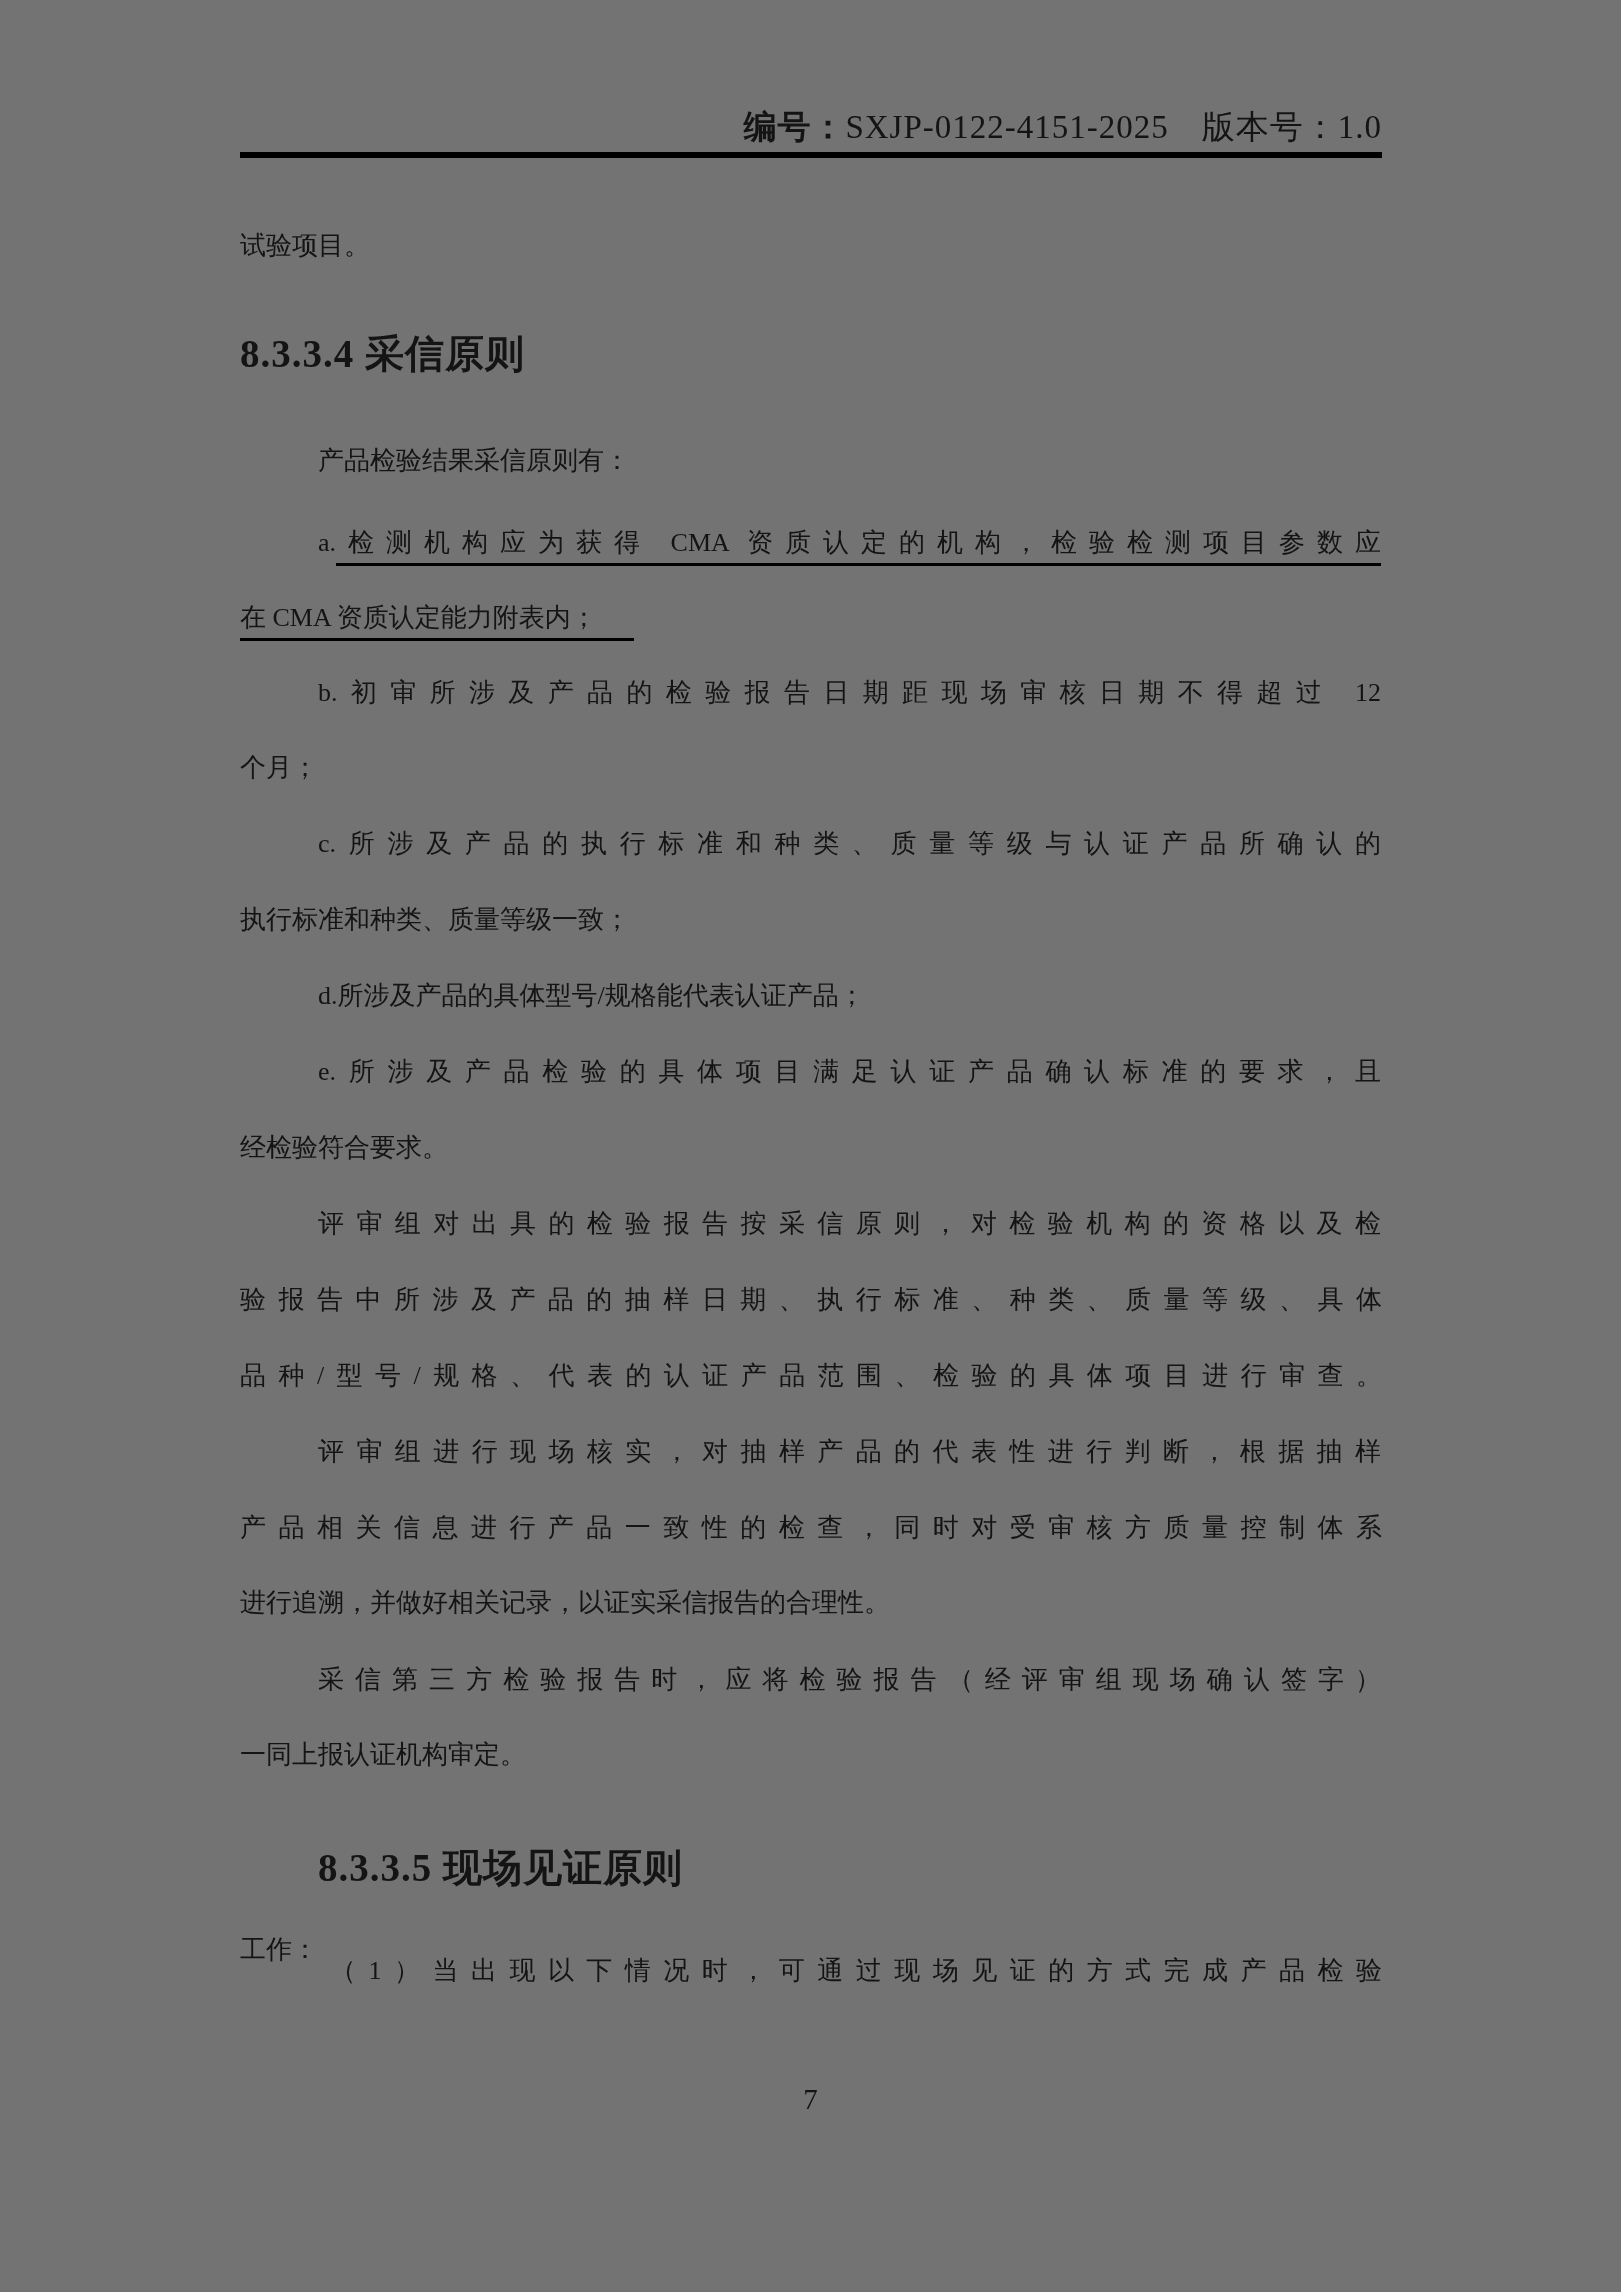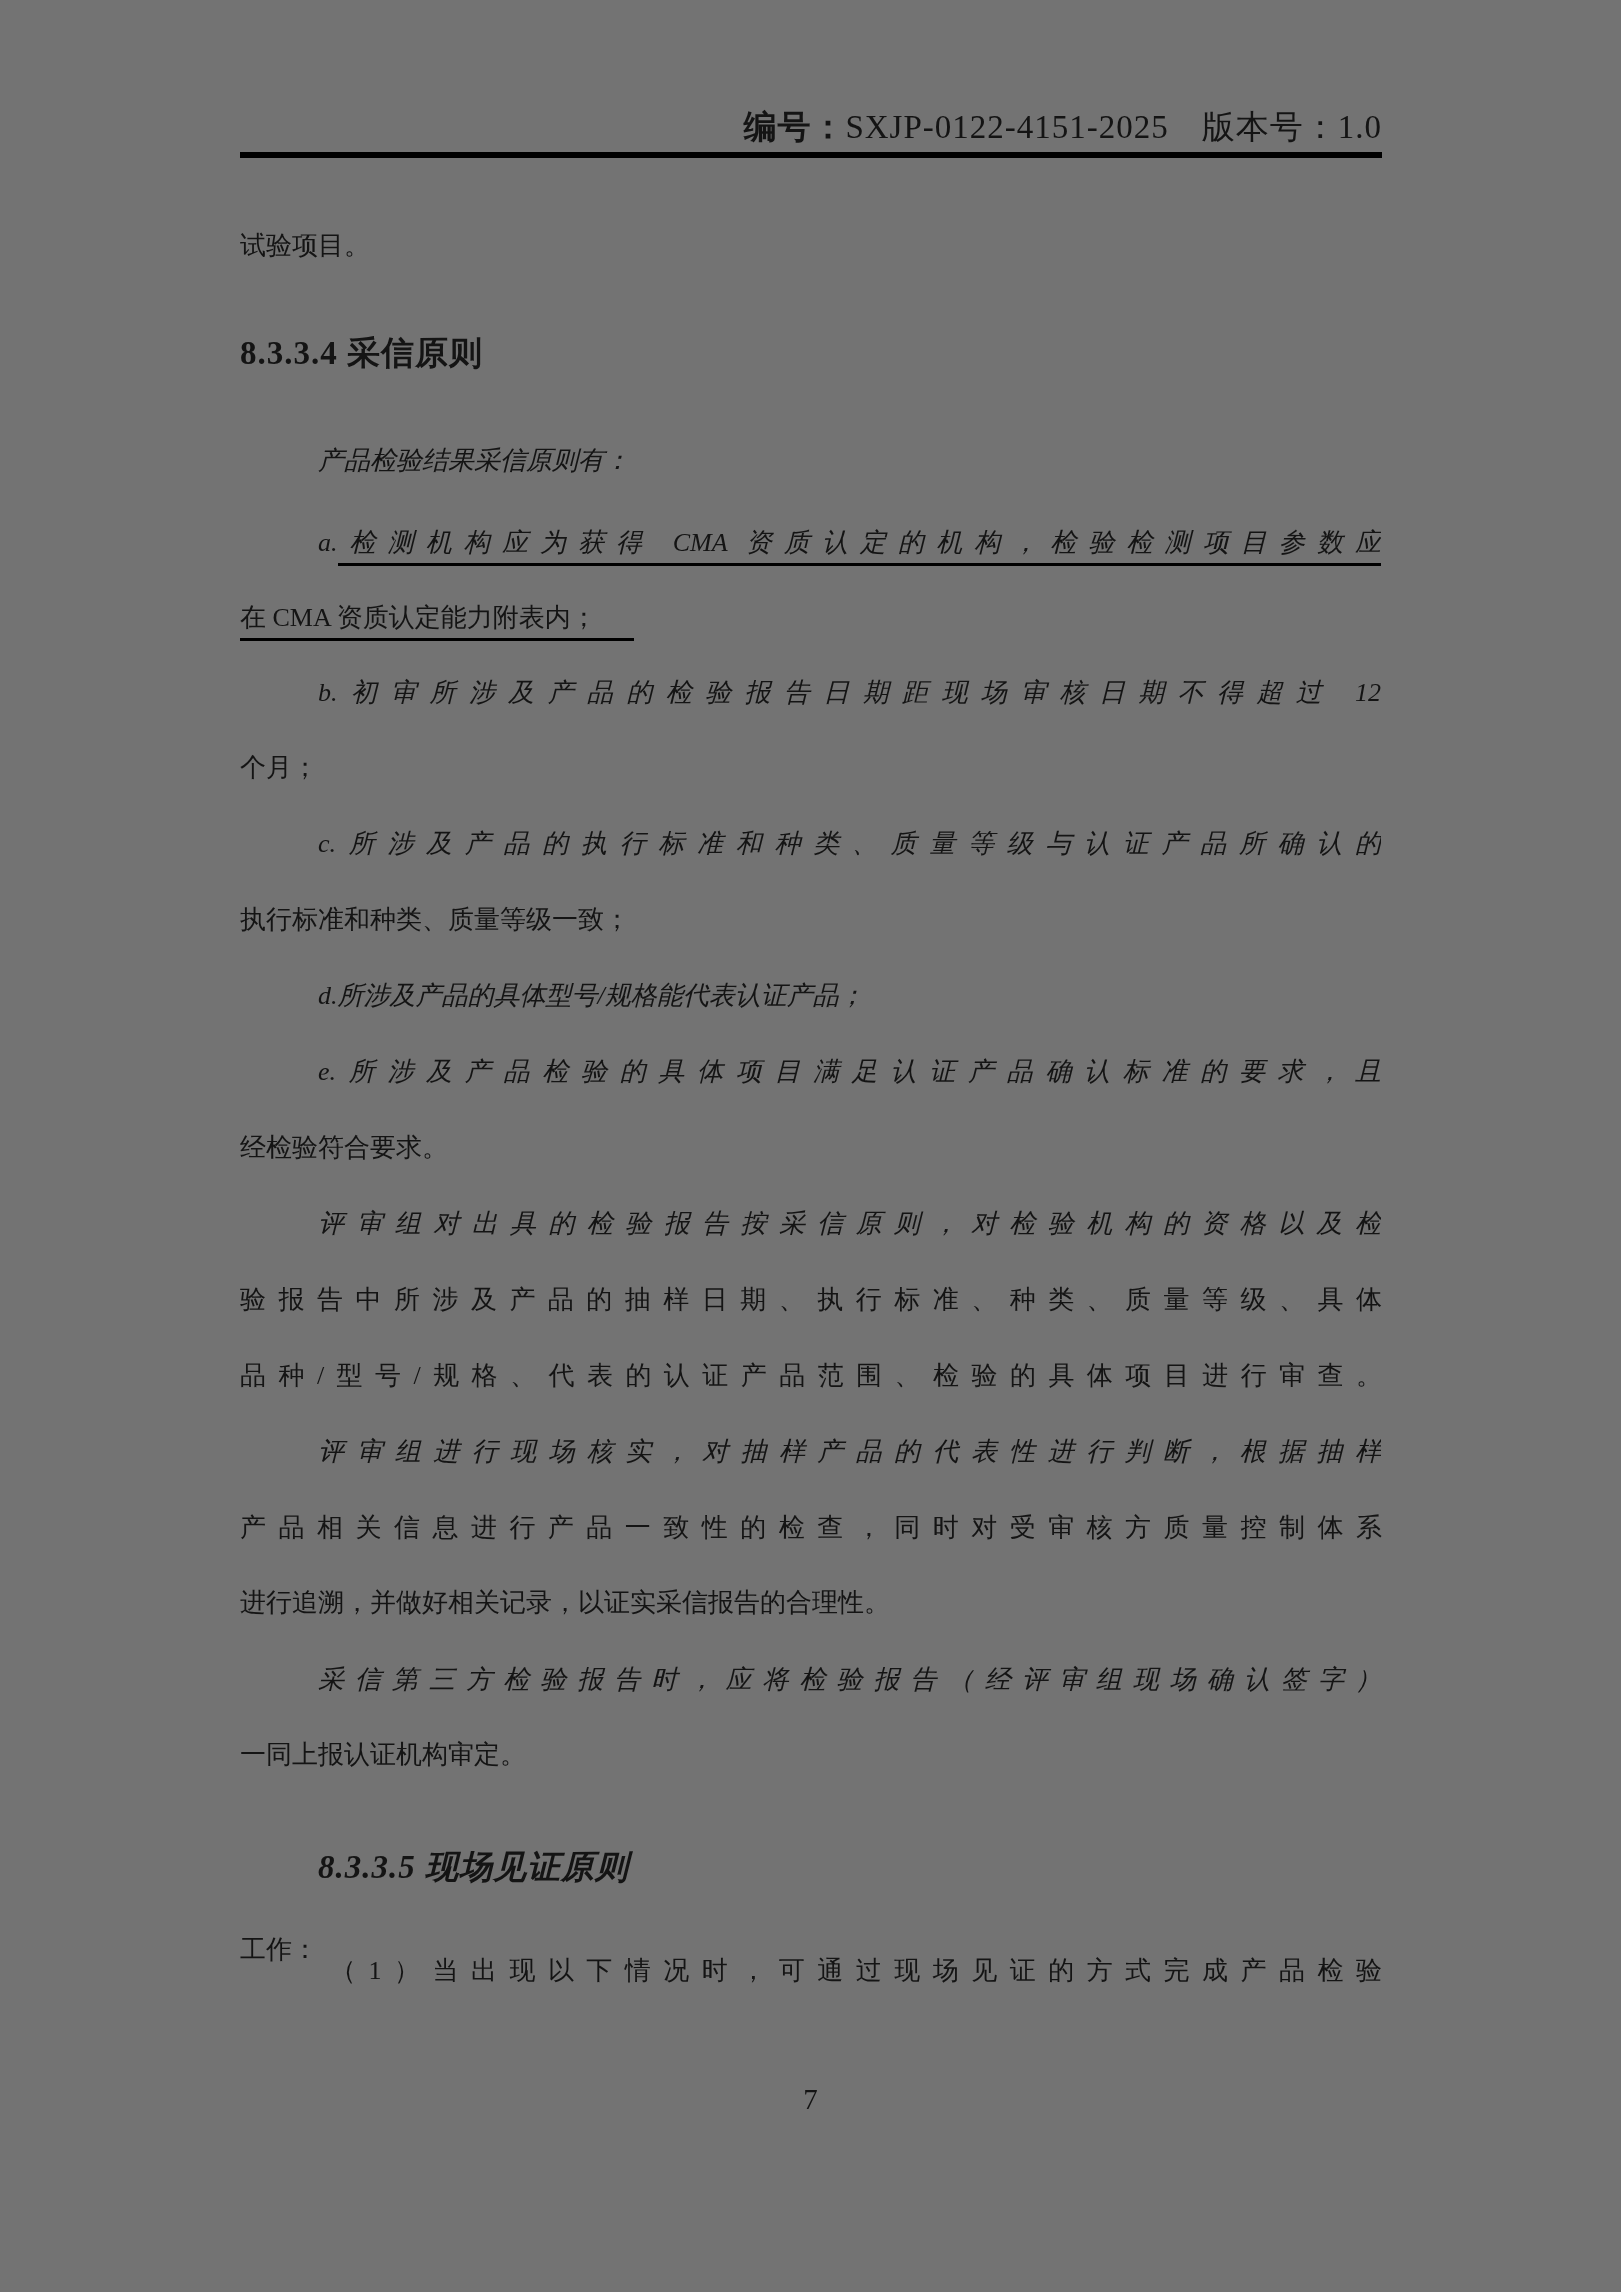"8.3.3.4 采信原则" .h { font-size: 33px -> 39px }
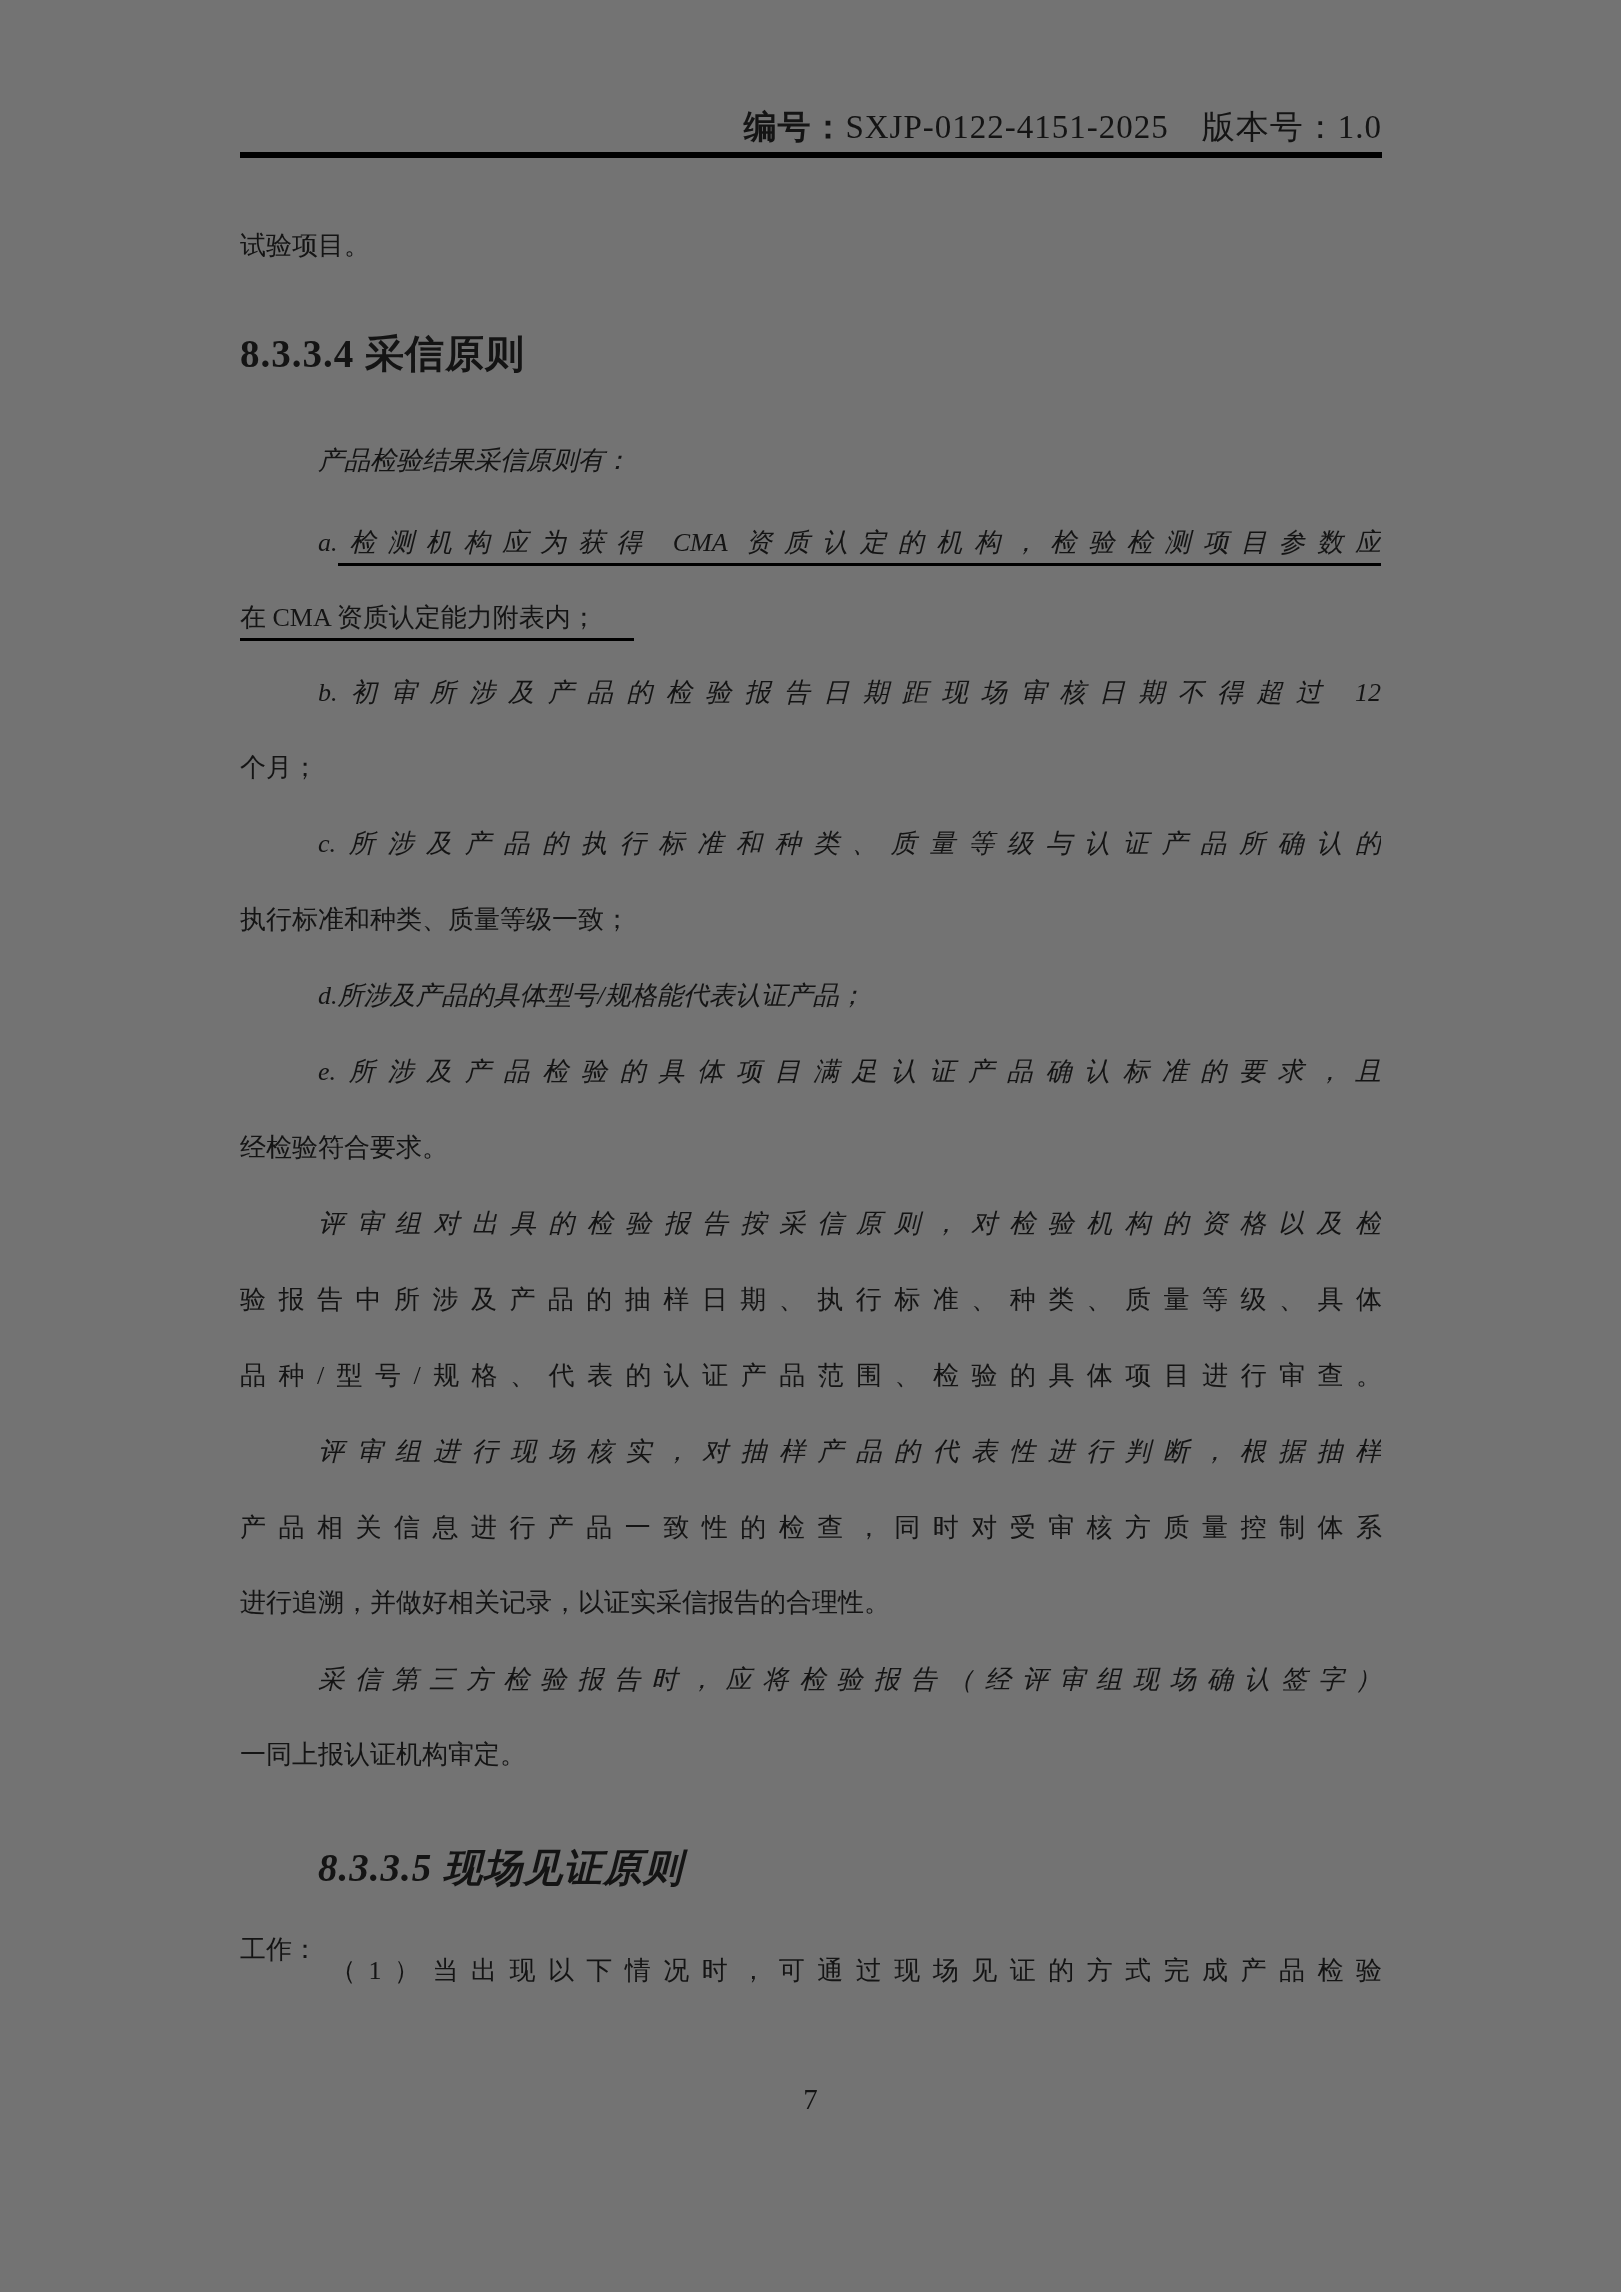"产品检验结果采信原则有：" .ind { font-style: italic -> none }
